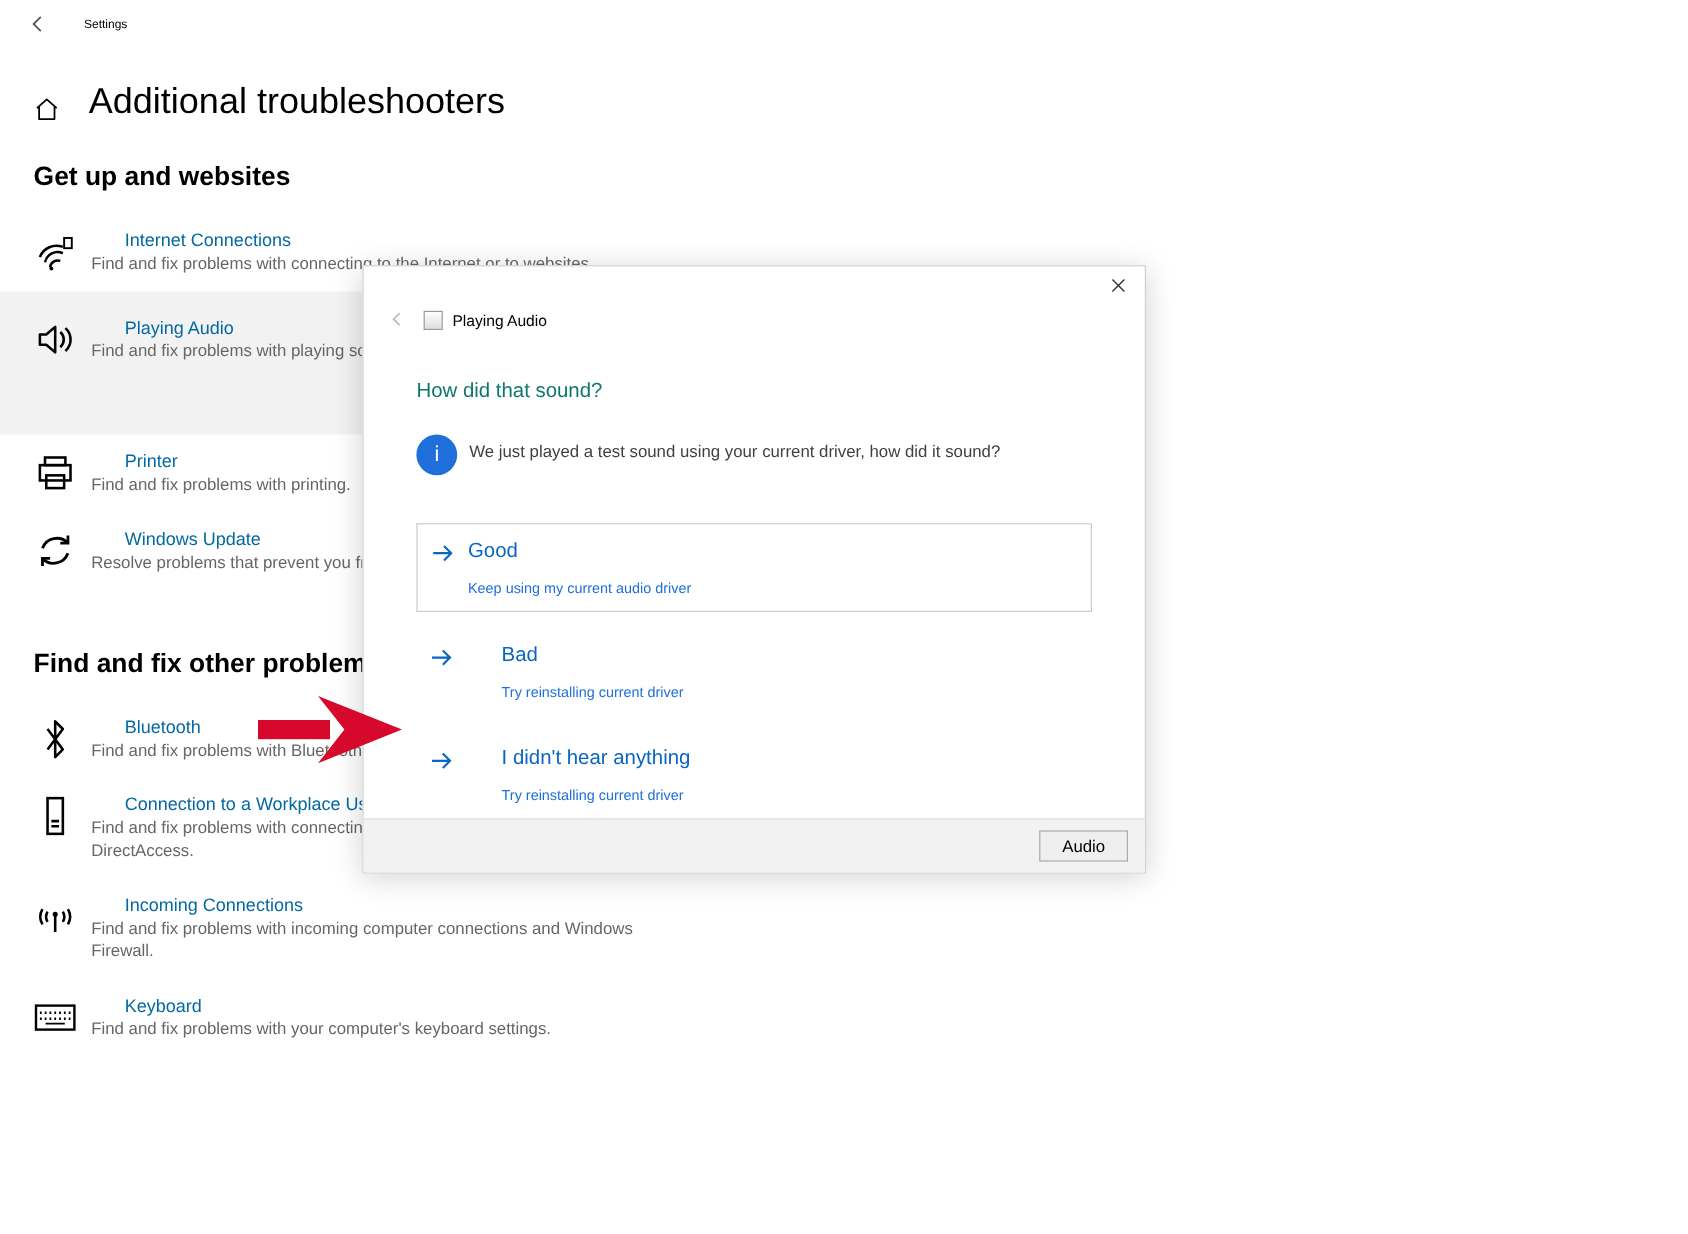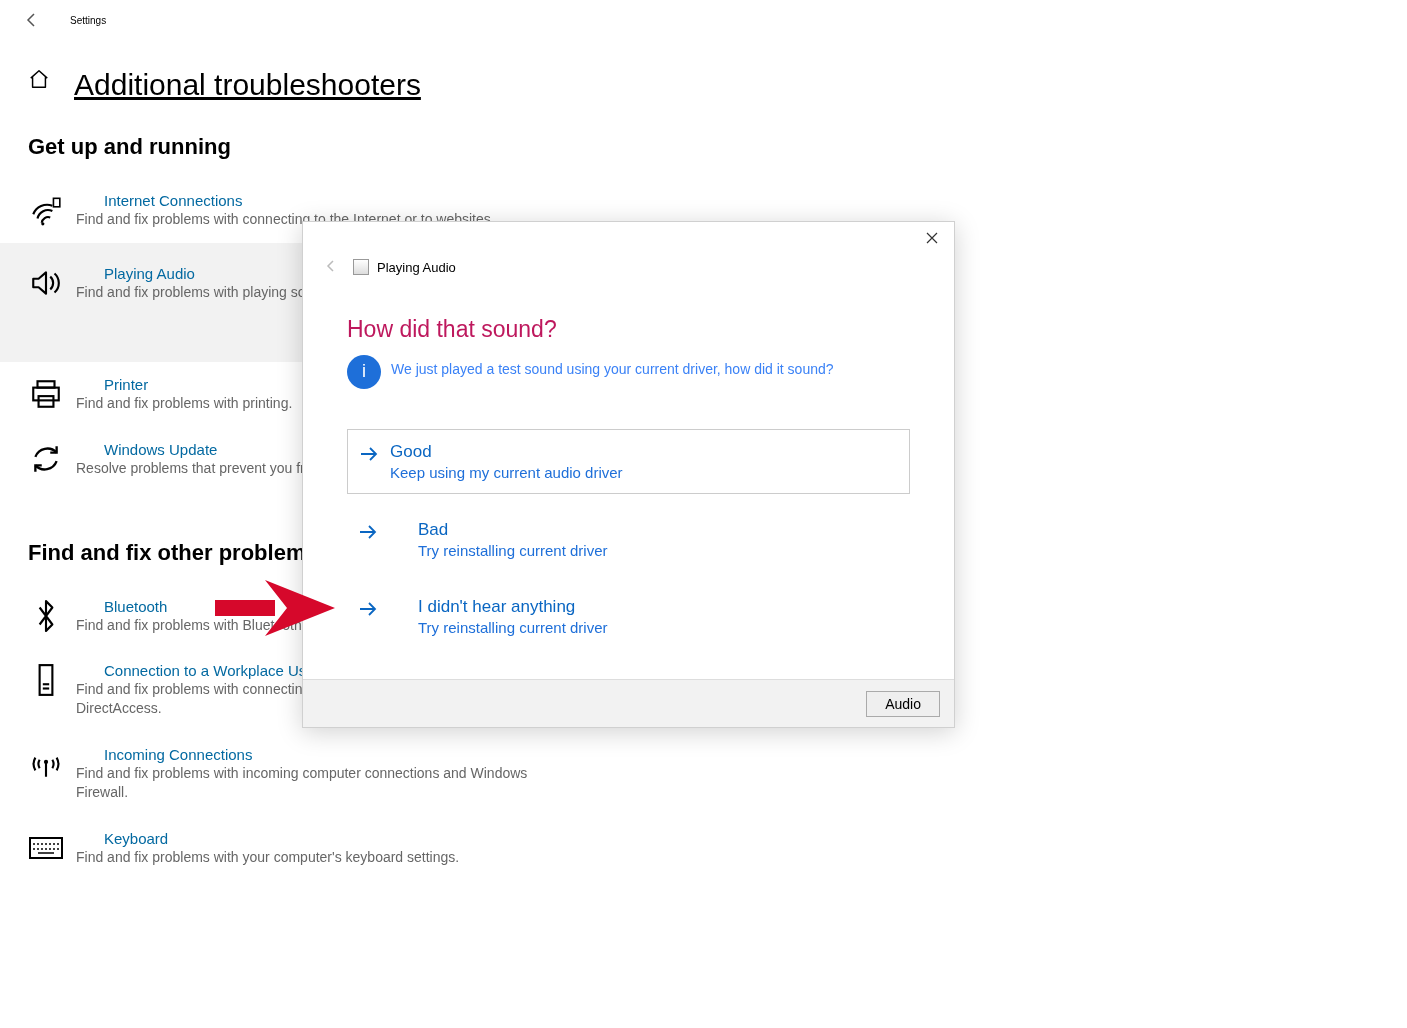"Additional troubleshooters" .page-heading { align-items: flex-start -> flex-end; text-decoration: underline -> none }
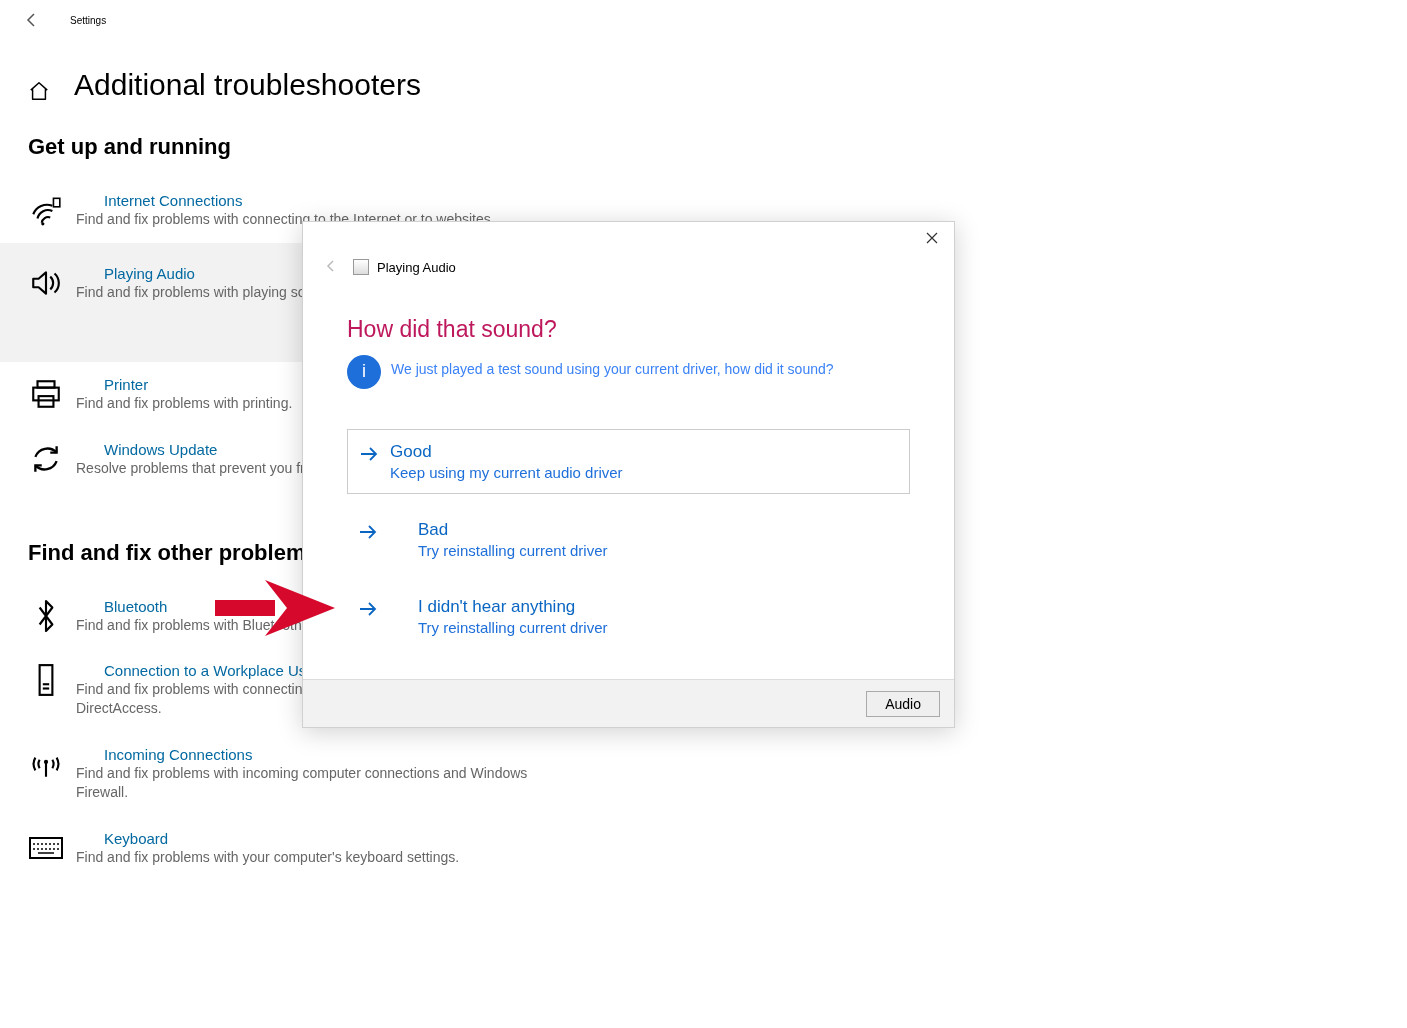"Get up and running" h2.section-heading { text: running -> websites }
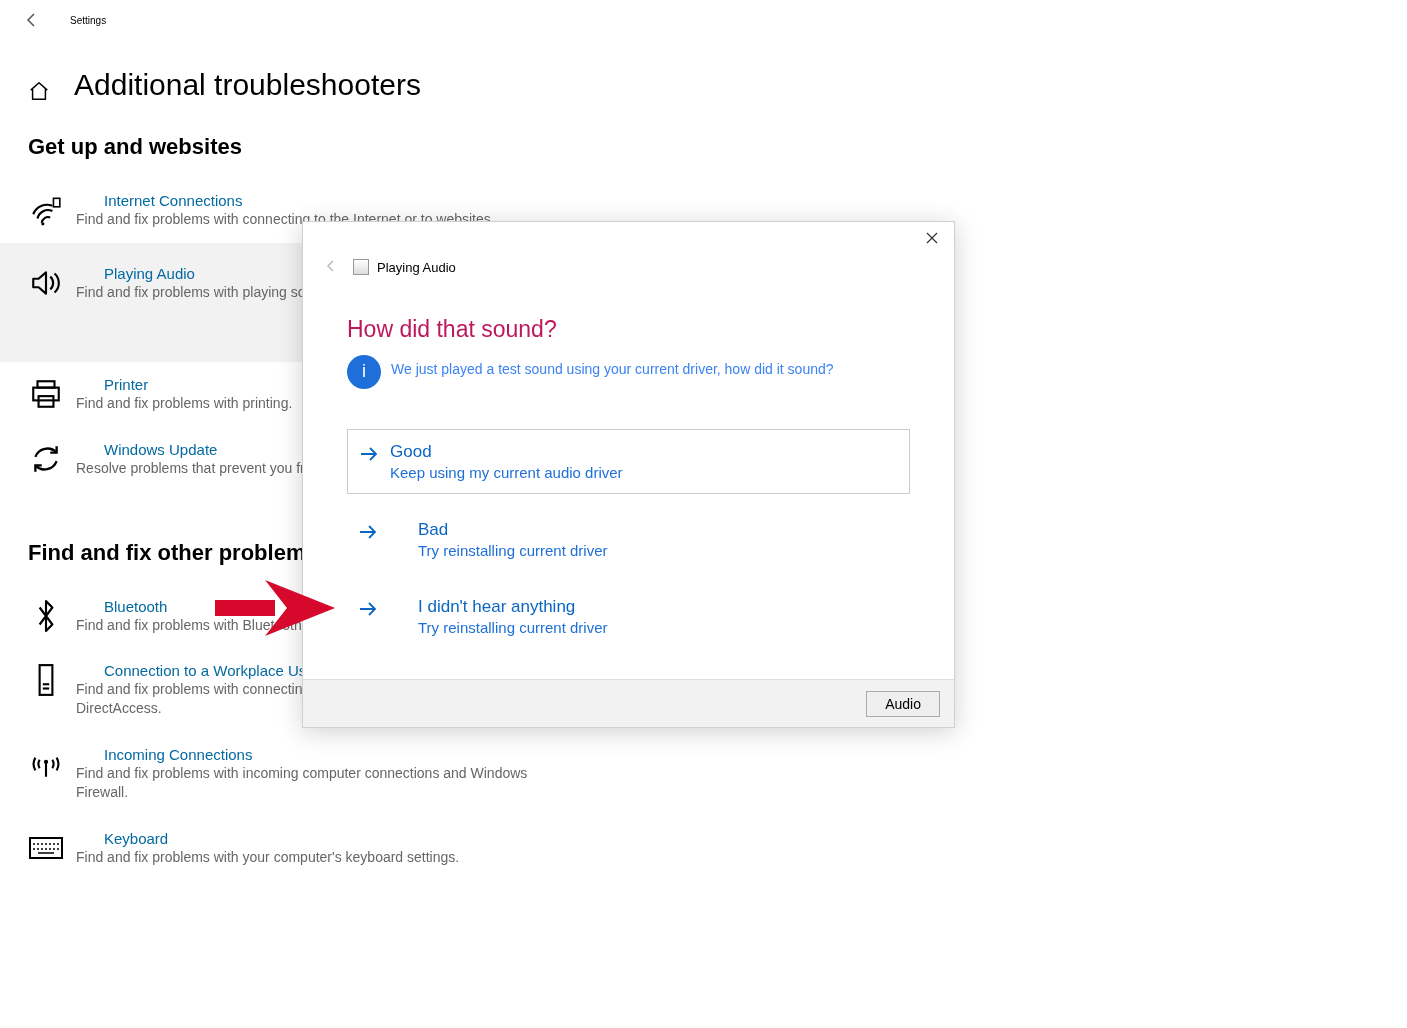"How did that sound?" .dlg-question { color: #be185d -> #0f766e; font-size: 23px -> 17px; margin-bottom: 12px -> 26px }
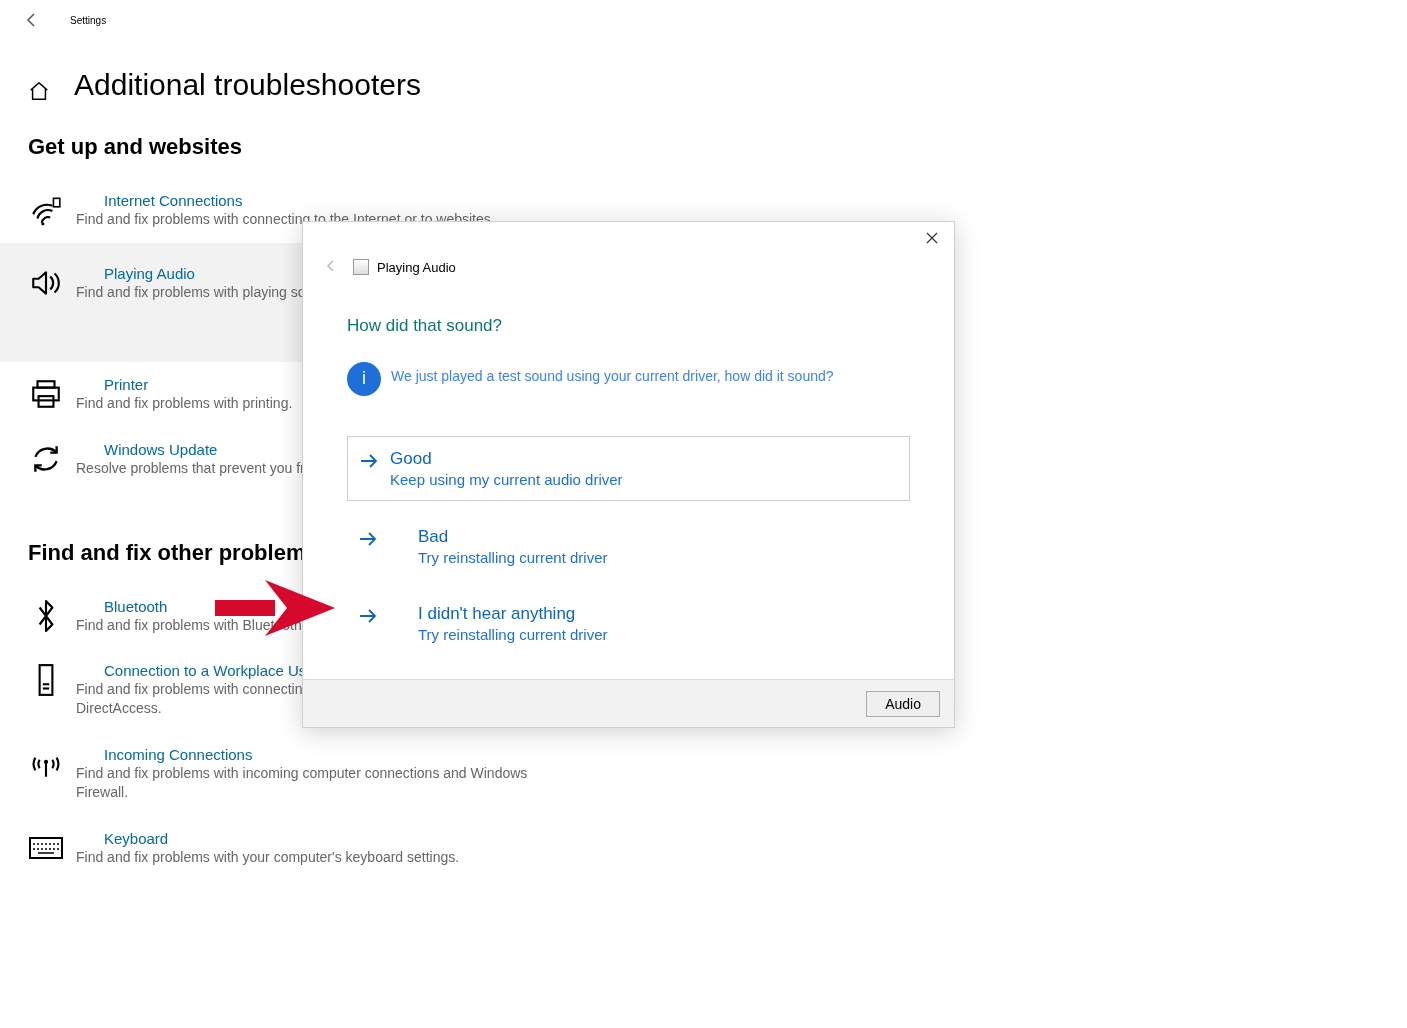"We just played a test" .dlg-msg { color: #3b82f6 -> #404040 }
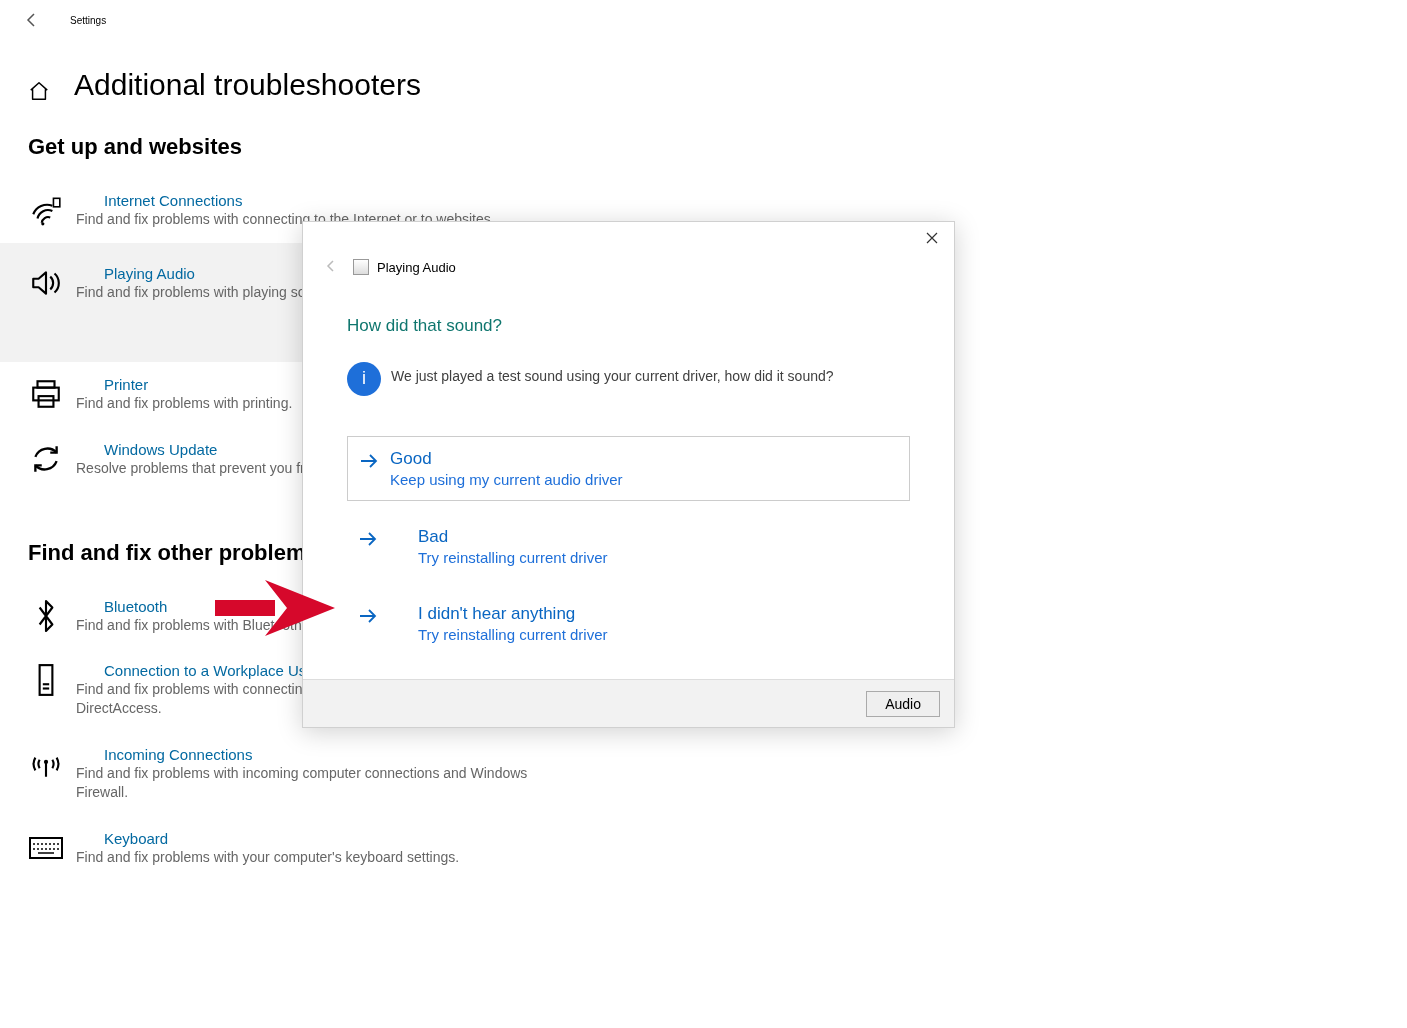"Keep using my current audio" .opt-sub { font-size: 15px -> 12px; margin-top: 2px -> 14px }
